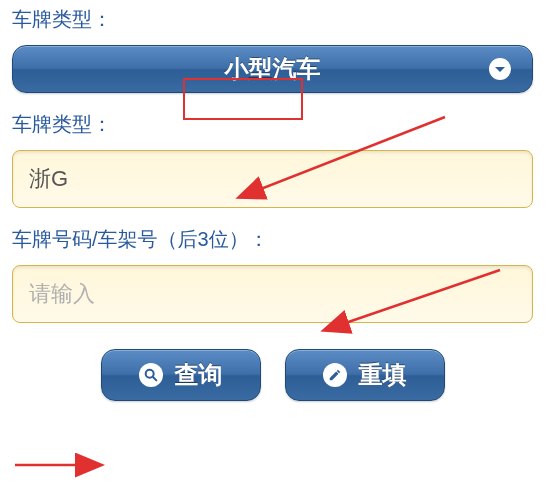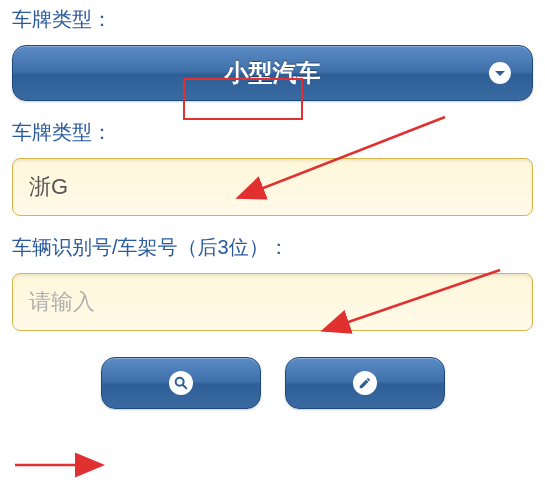"小型汽车" .dropdown { height: 56px -> 48px }
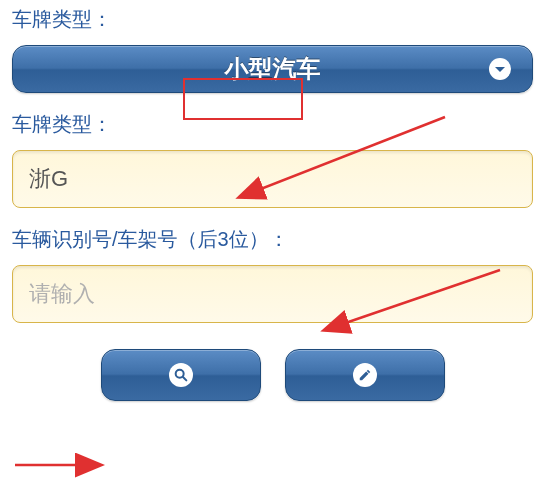"车辆识别号/车架号（后3位）：" div.field-label { text: 辆识别号/ -> 牌号码/ }
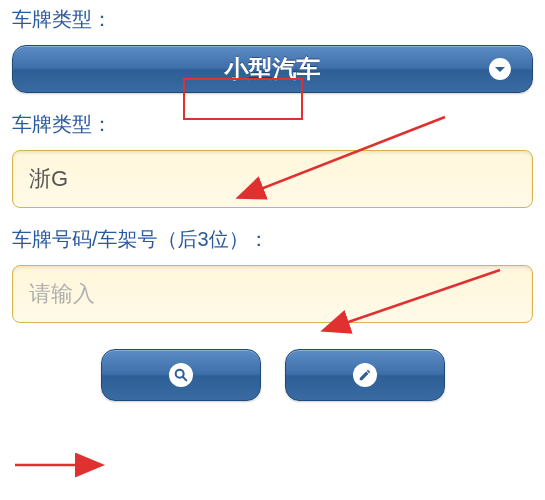"查询" span.btn-text { html: none -> <span>查询</span> }
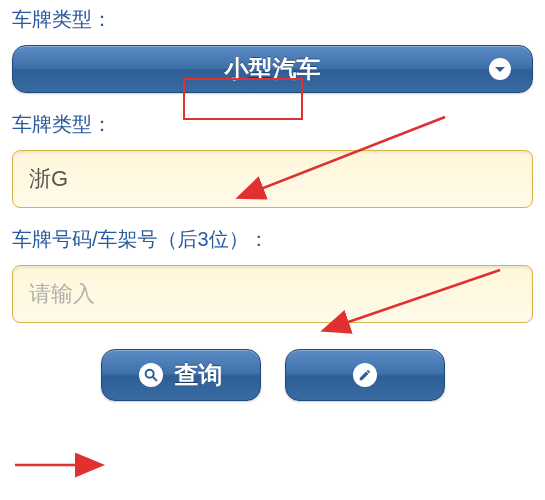"重填" span.btn-text { html: none -> <span>重填</span> }
